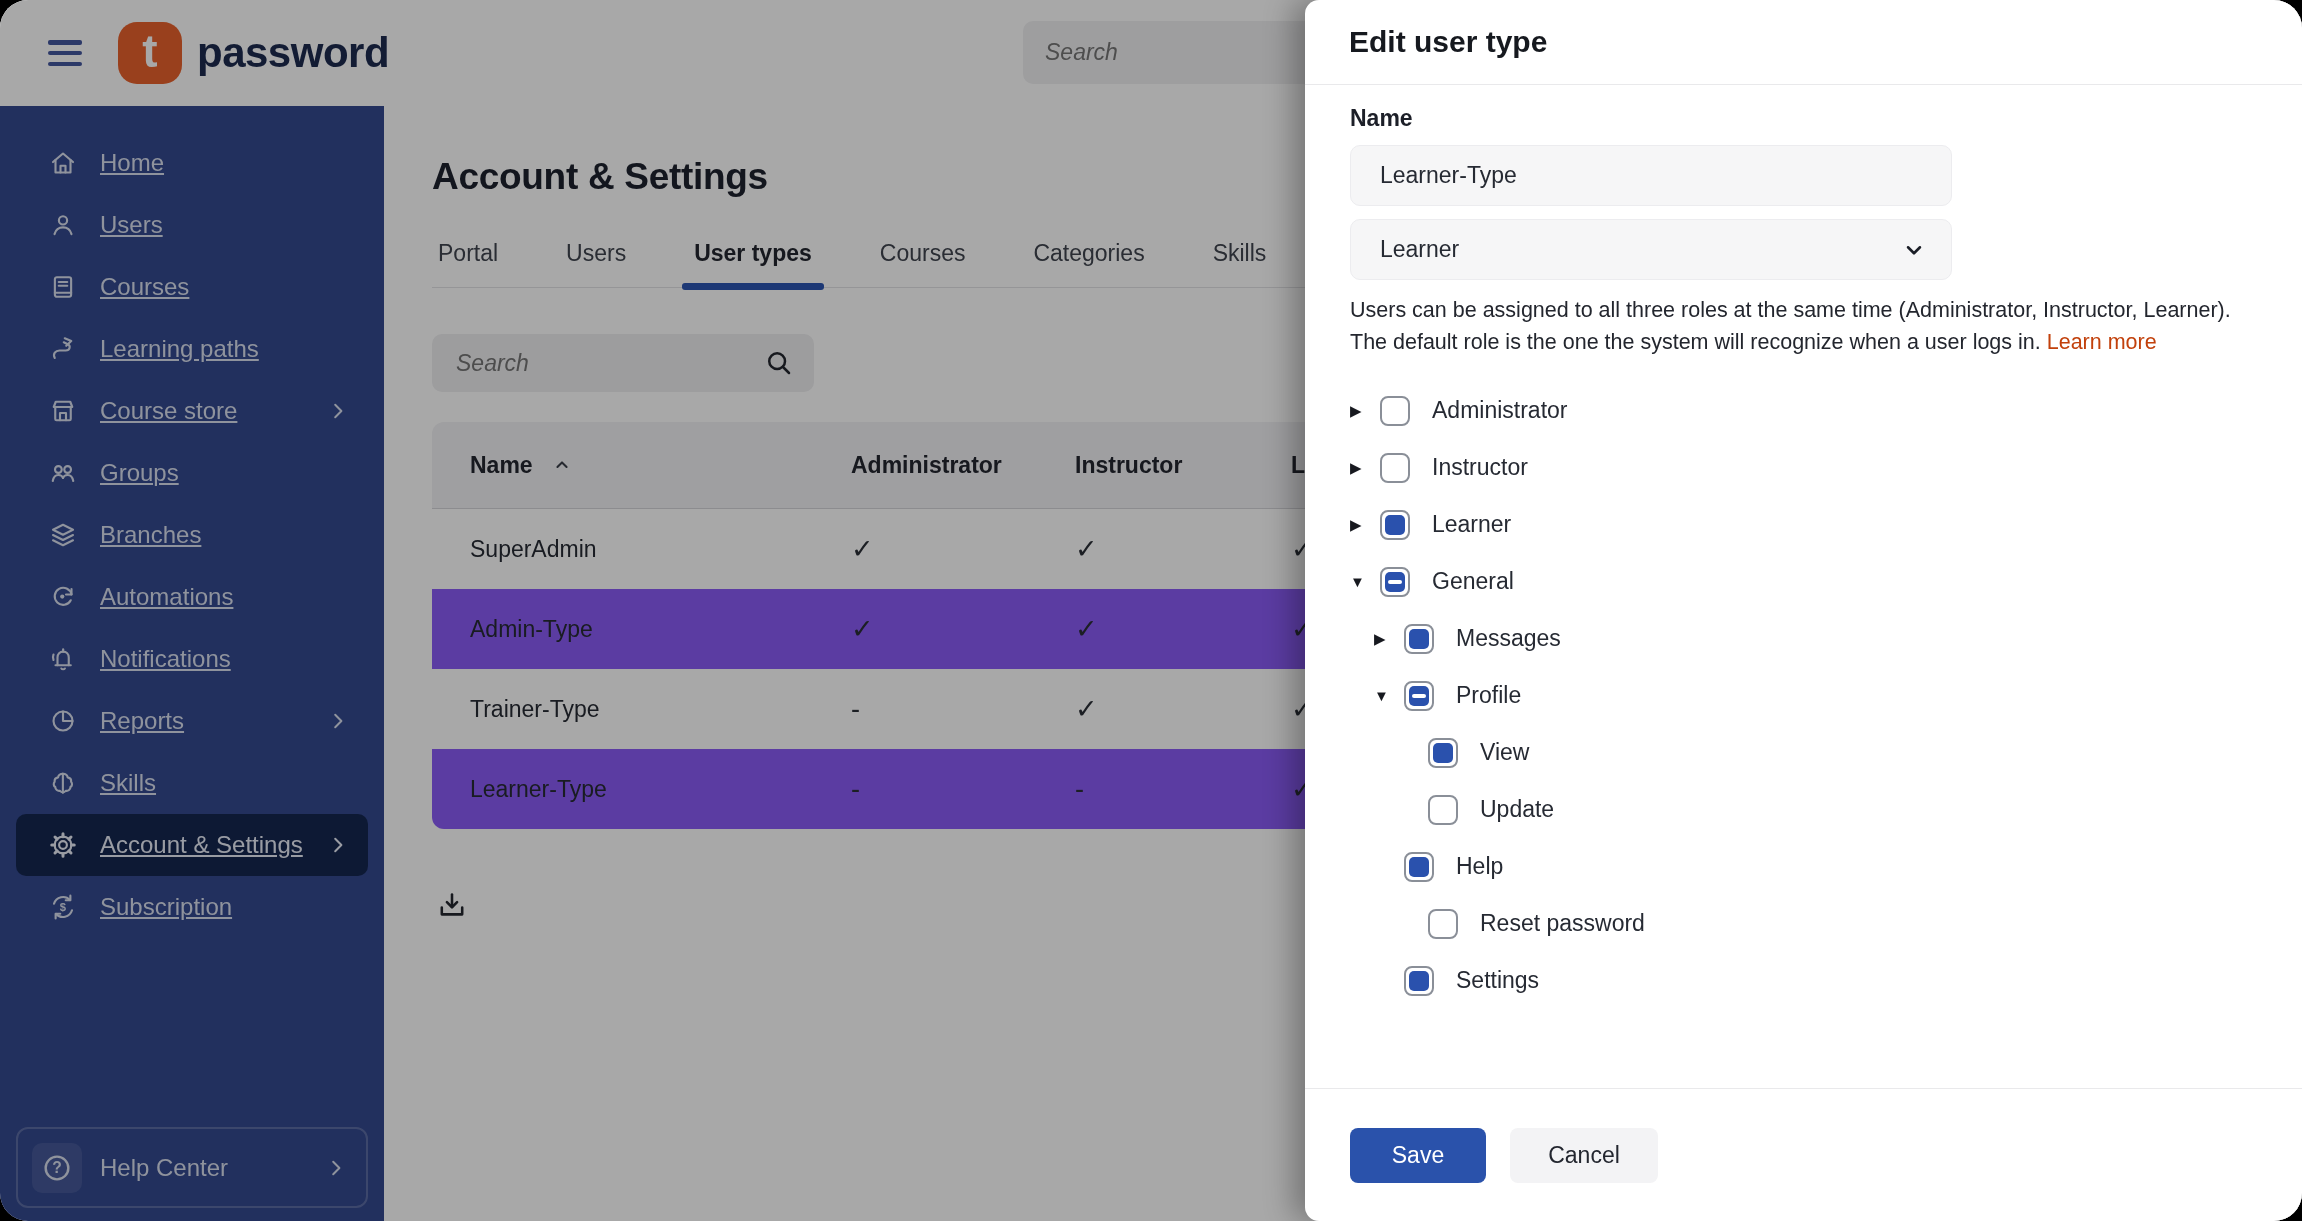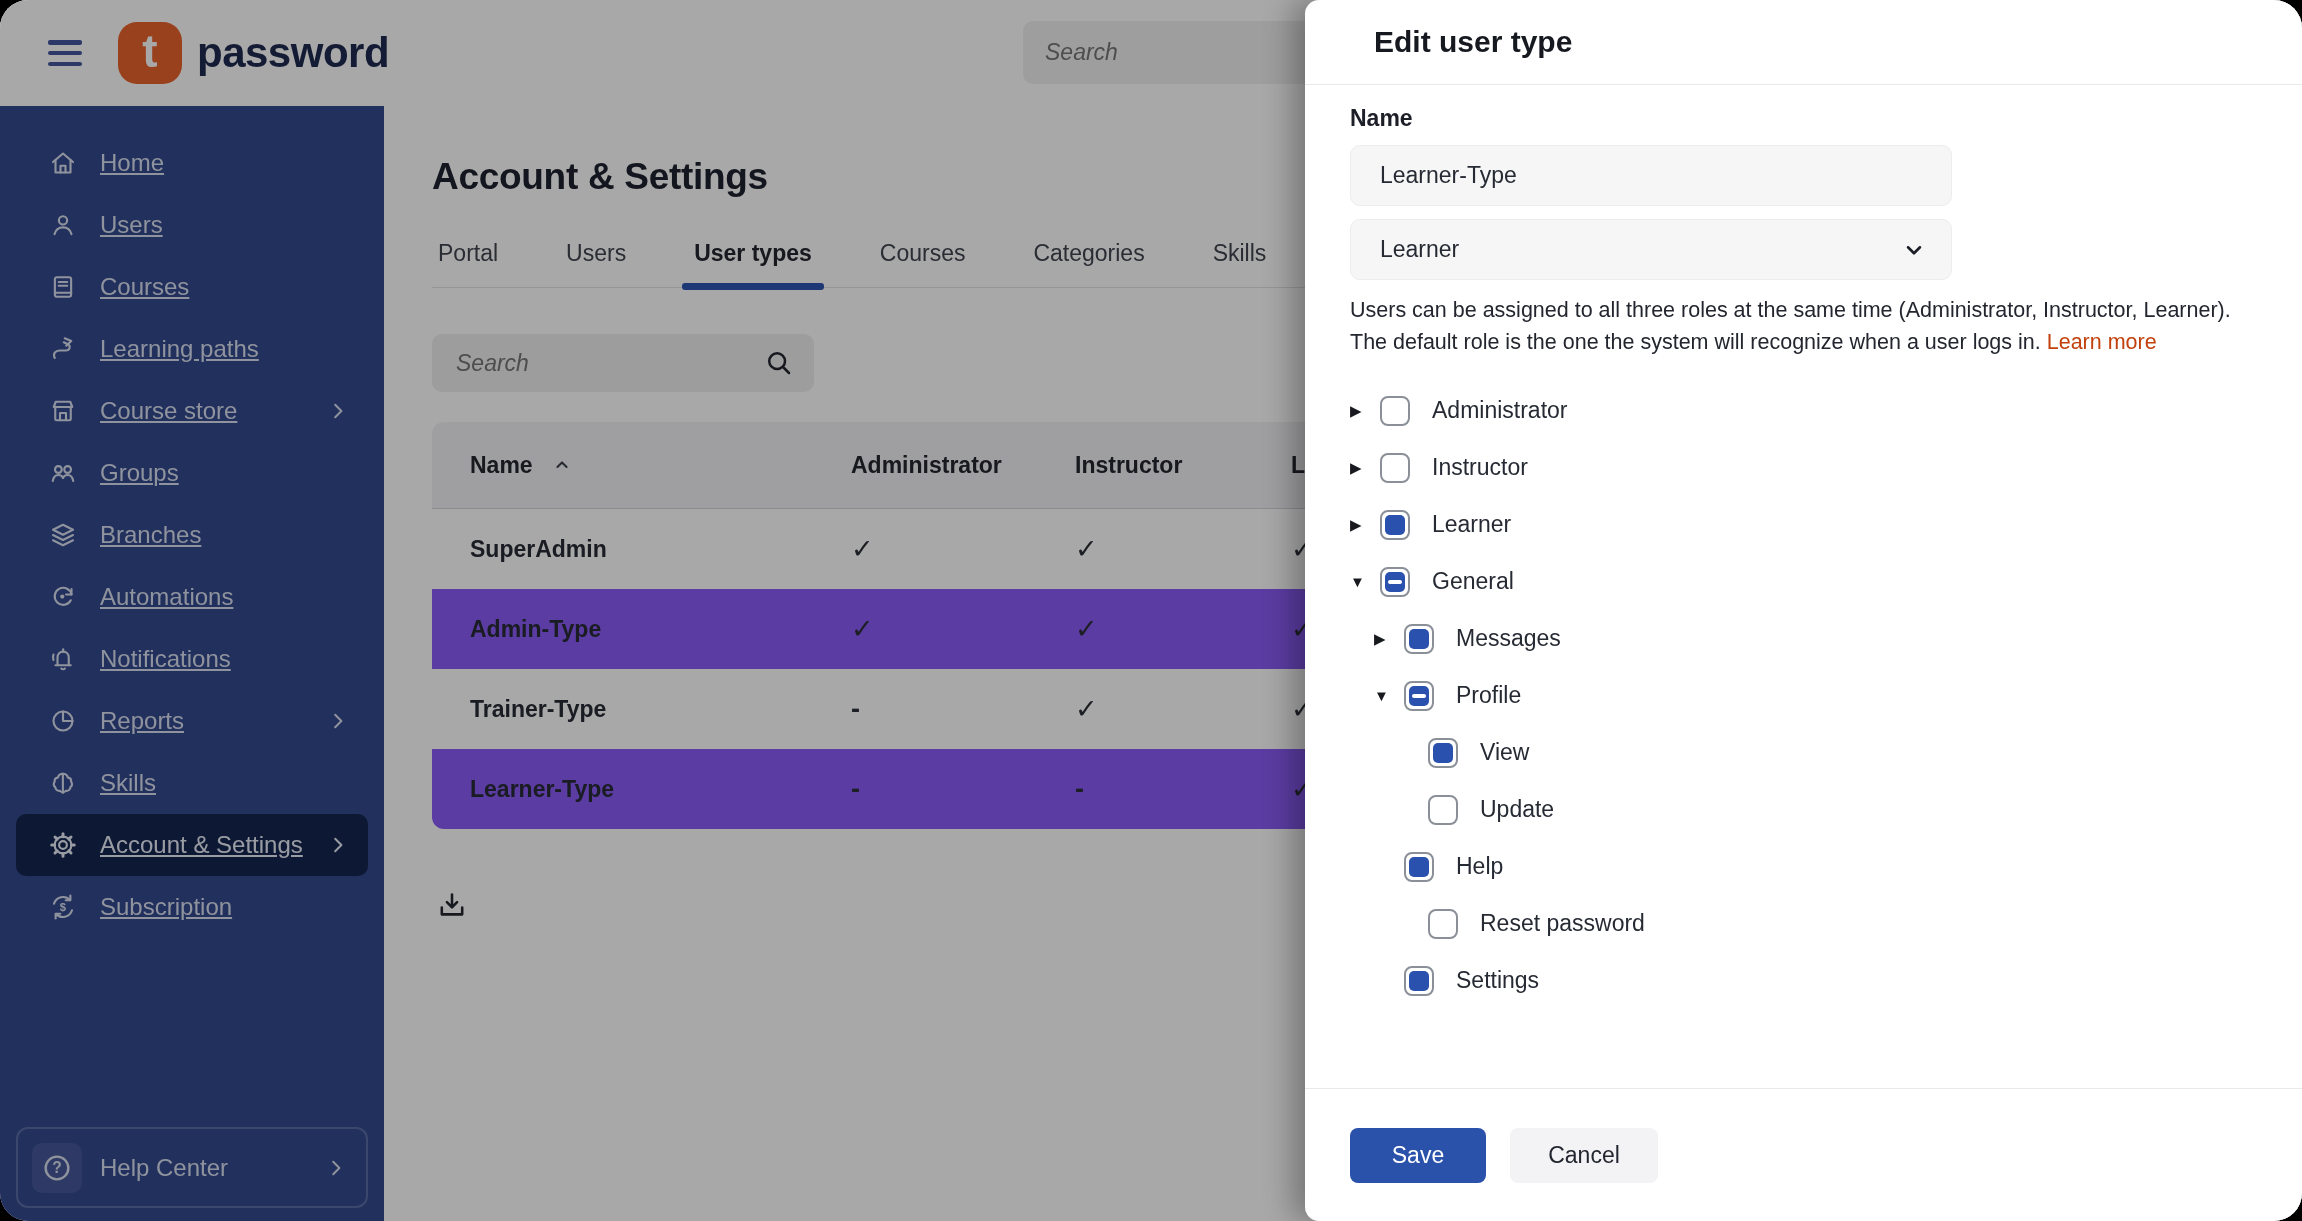"Edit user type" .drawer-header { padding-left: 69px -> 44px }
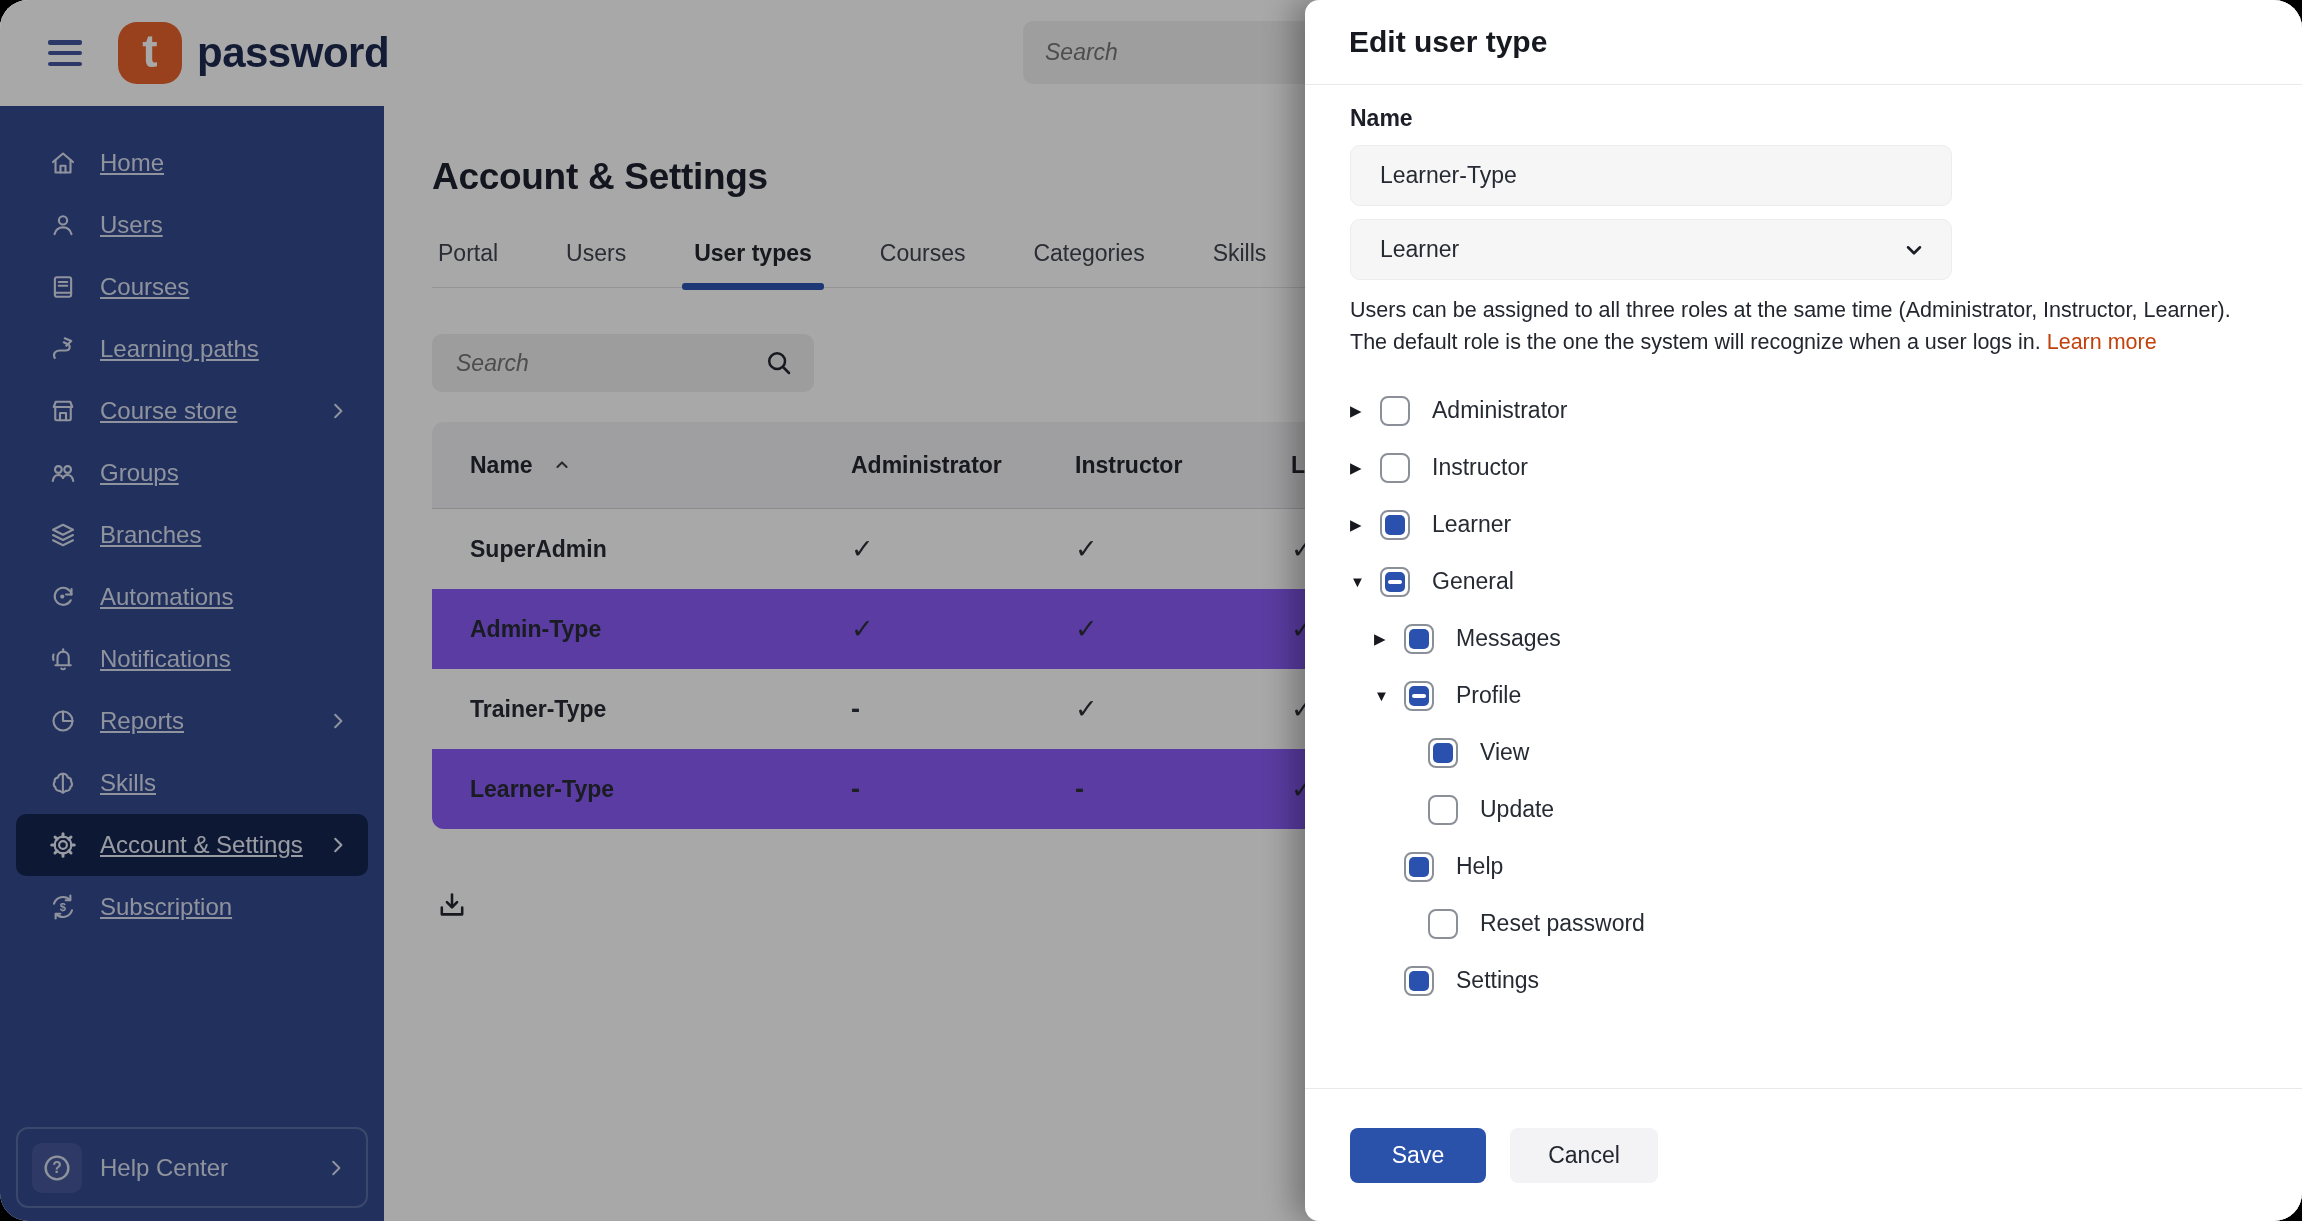"SuperAdmin" .trow { font-weight: bold -> none }
